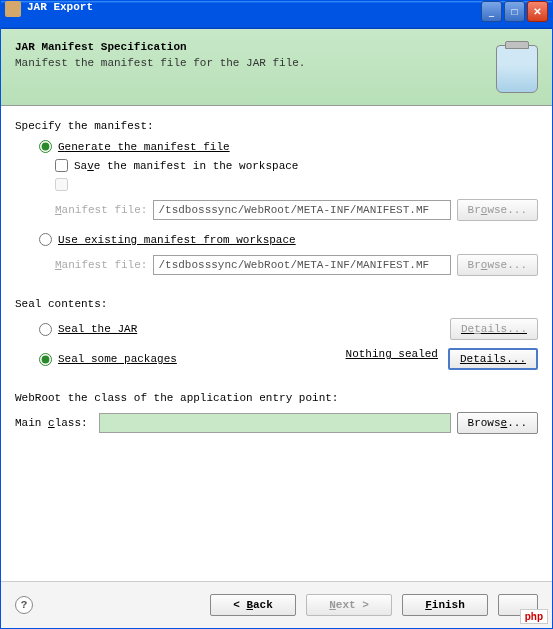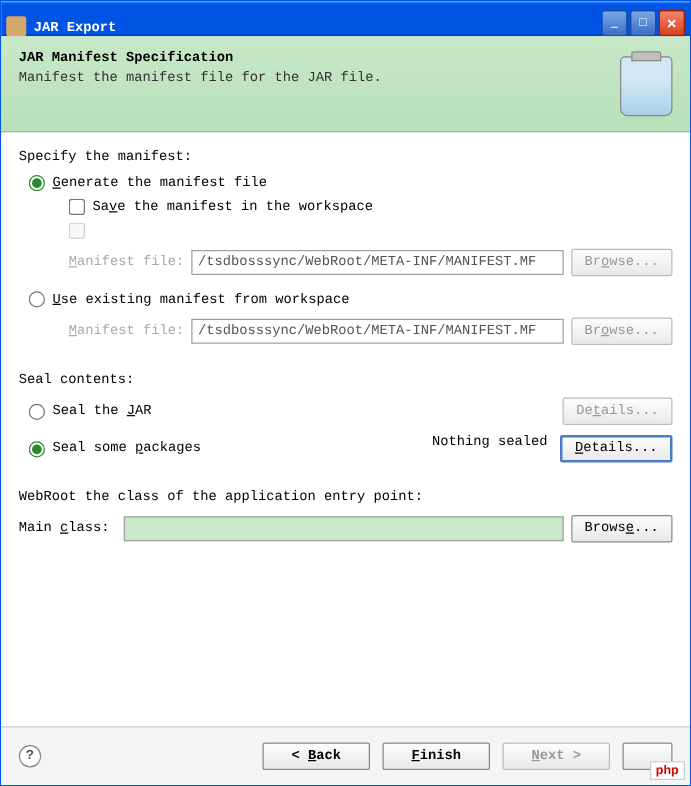"JAR Export" .titlebar { align-items: flex-end -> flex-start }
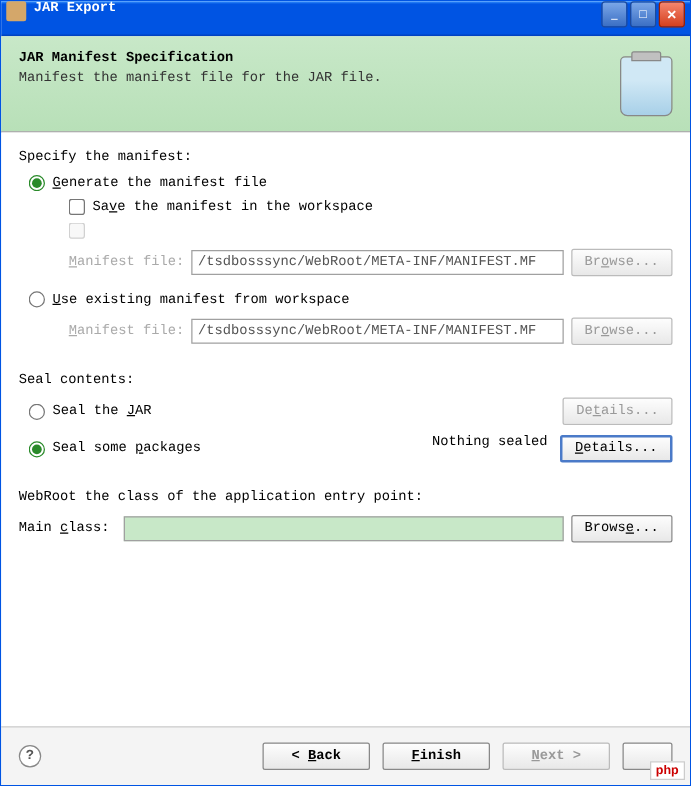"Generate the manifest file" .indent-1 { margin-left: 8px -> 24px; text-decoration: none -> underline }
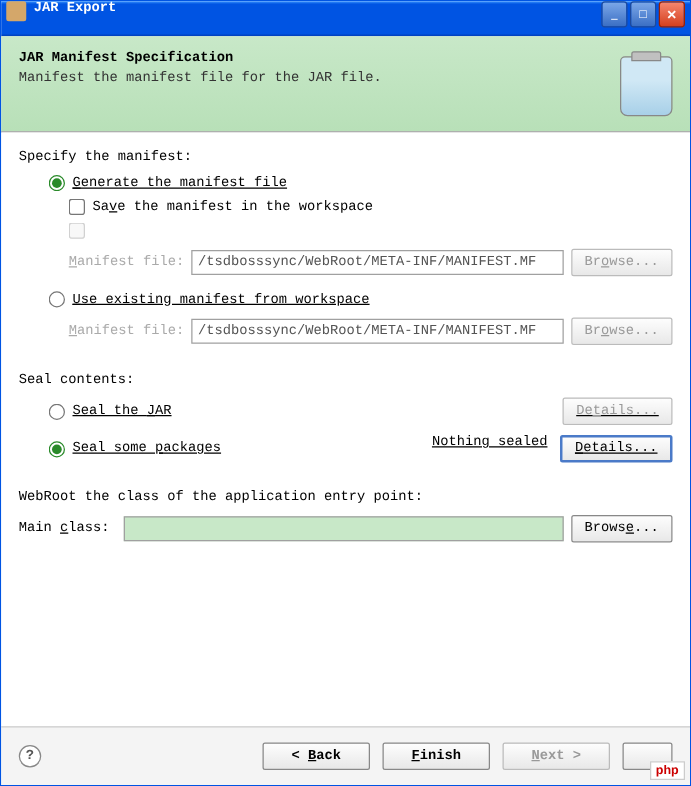"Finish" button.btn { order: before "Next >" -> after "Next >" }
